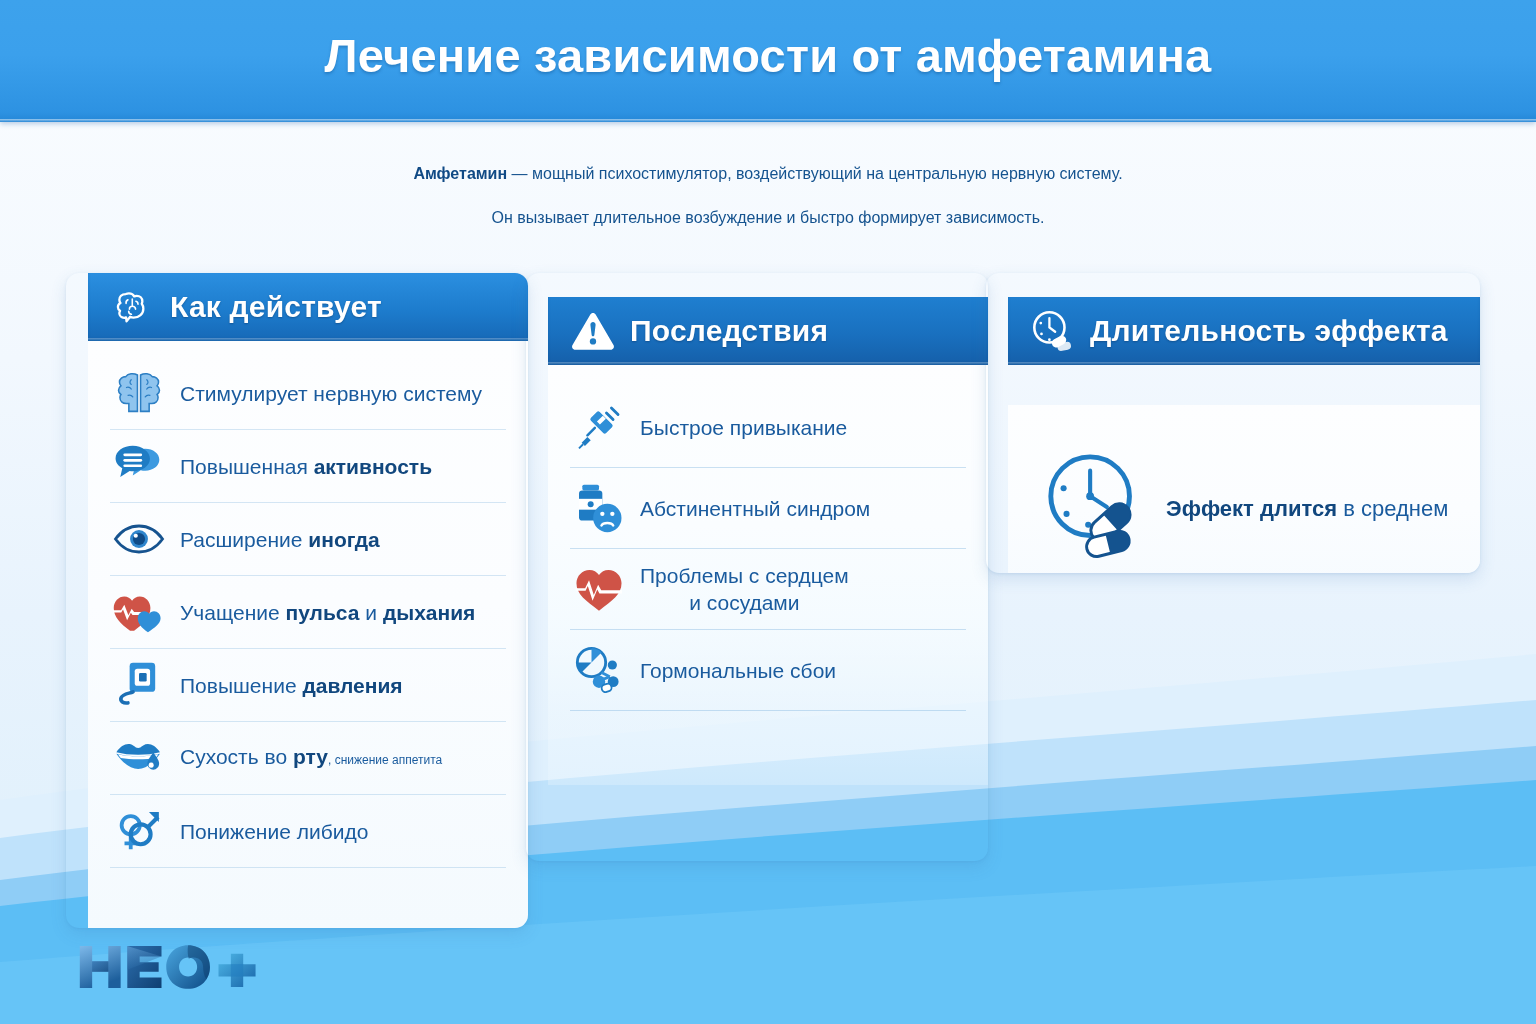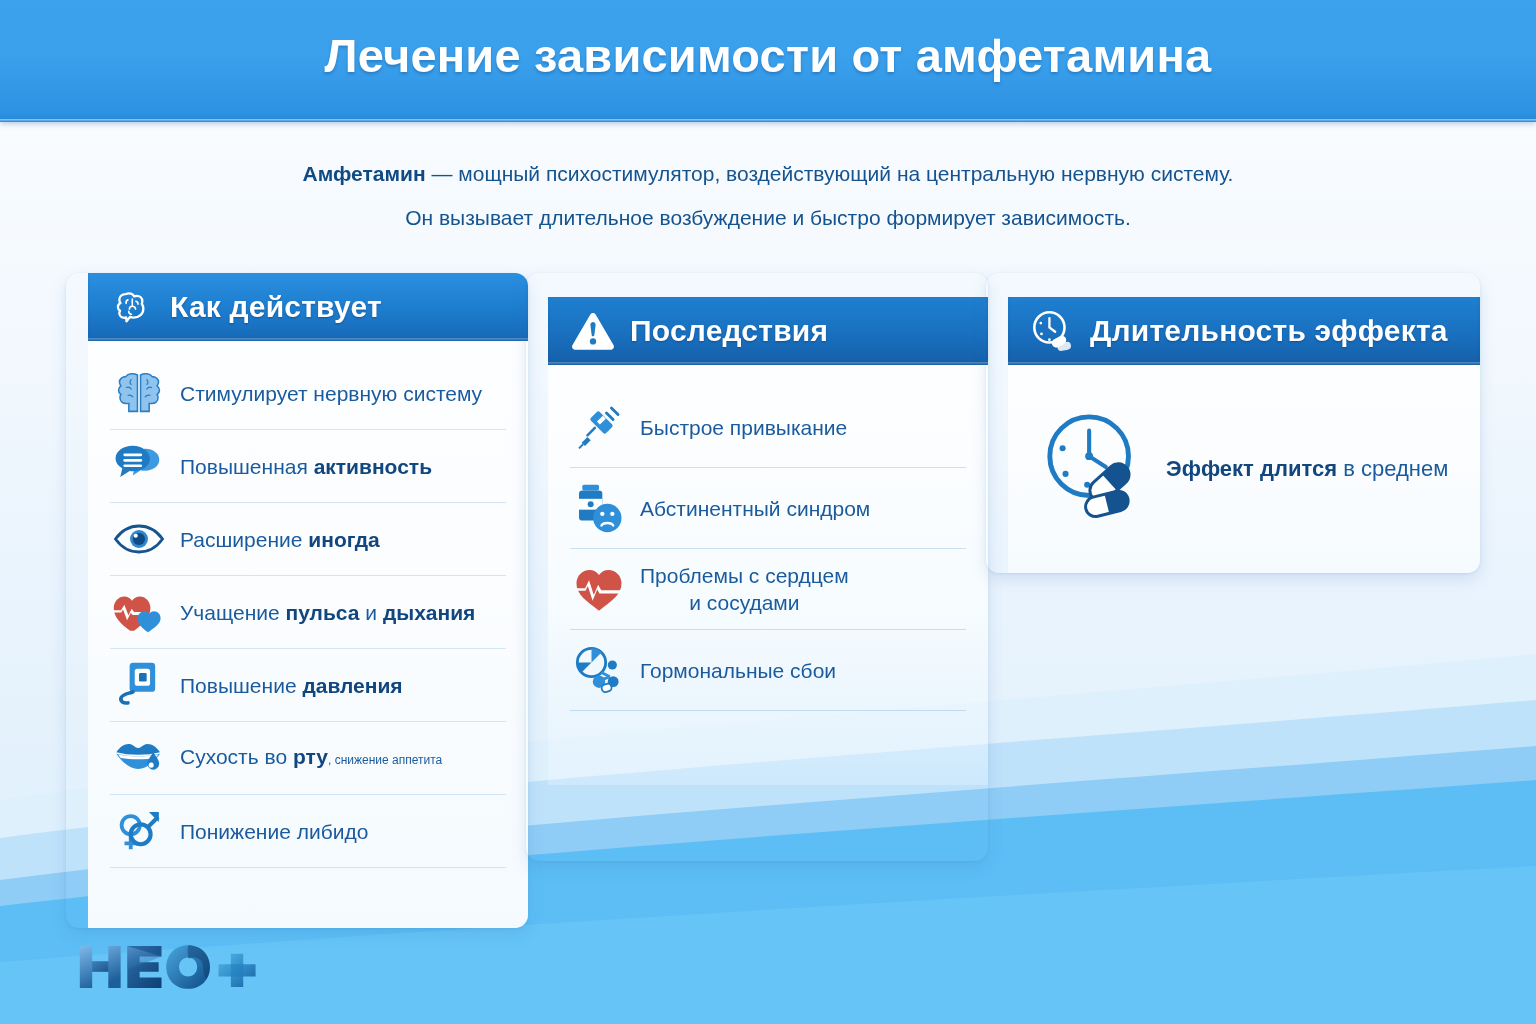"Амфетамин — мощный психостимулятор," .intro { font-size: 21px -> 16px }
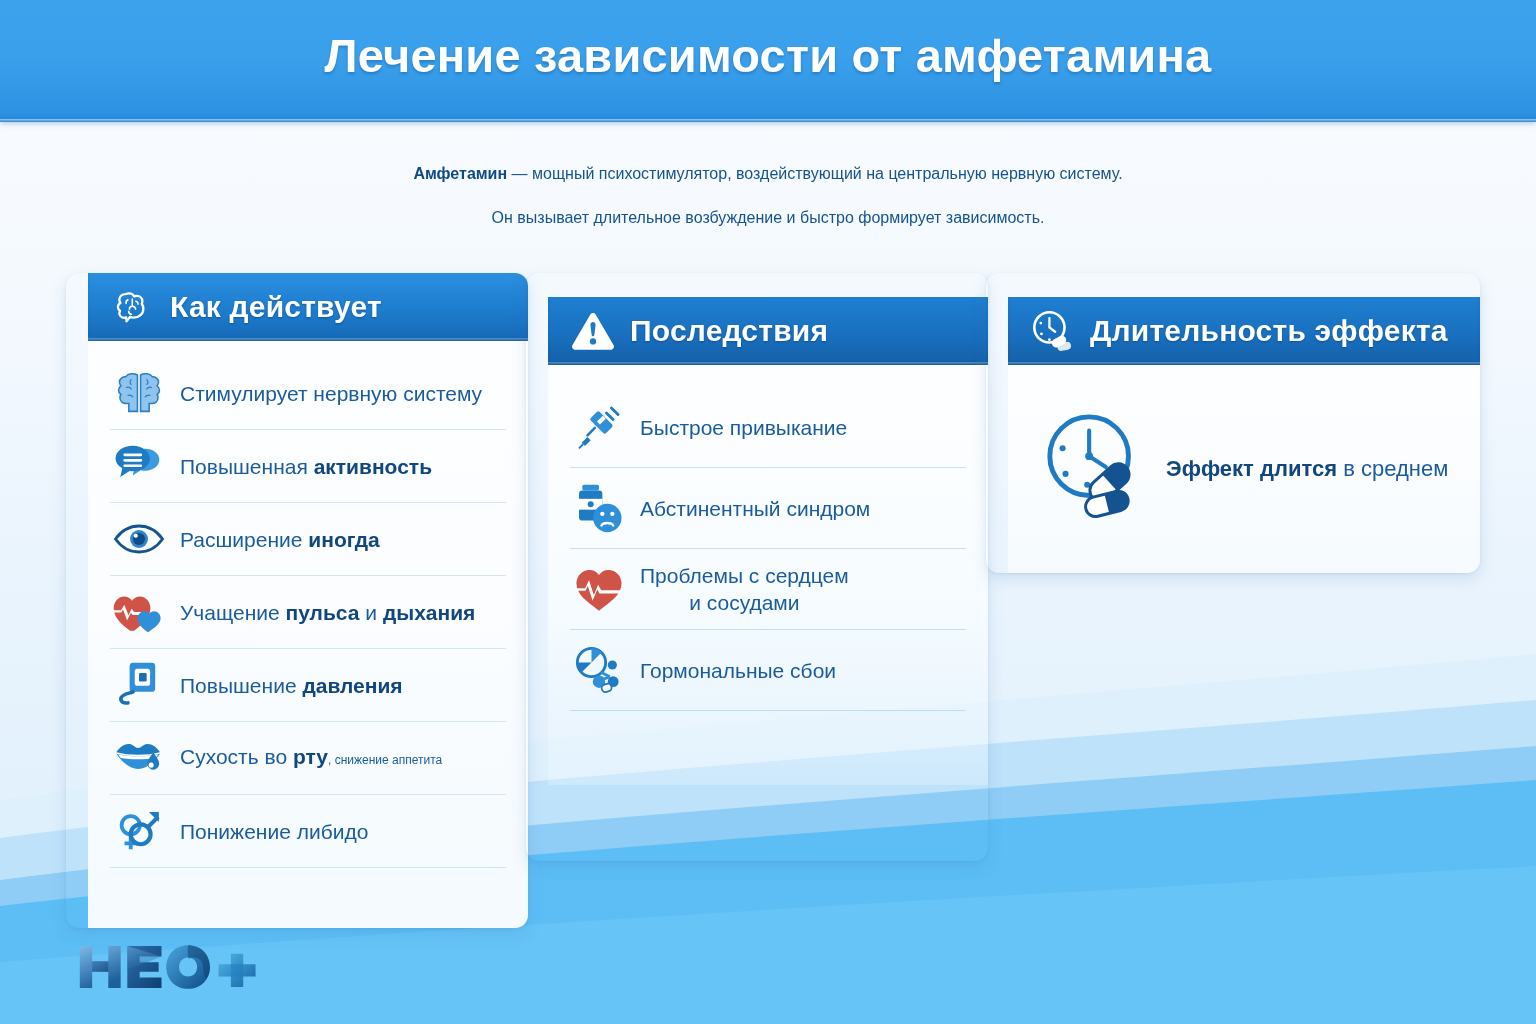"Длительность эффекта" #card3 { text-align: none -> center }
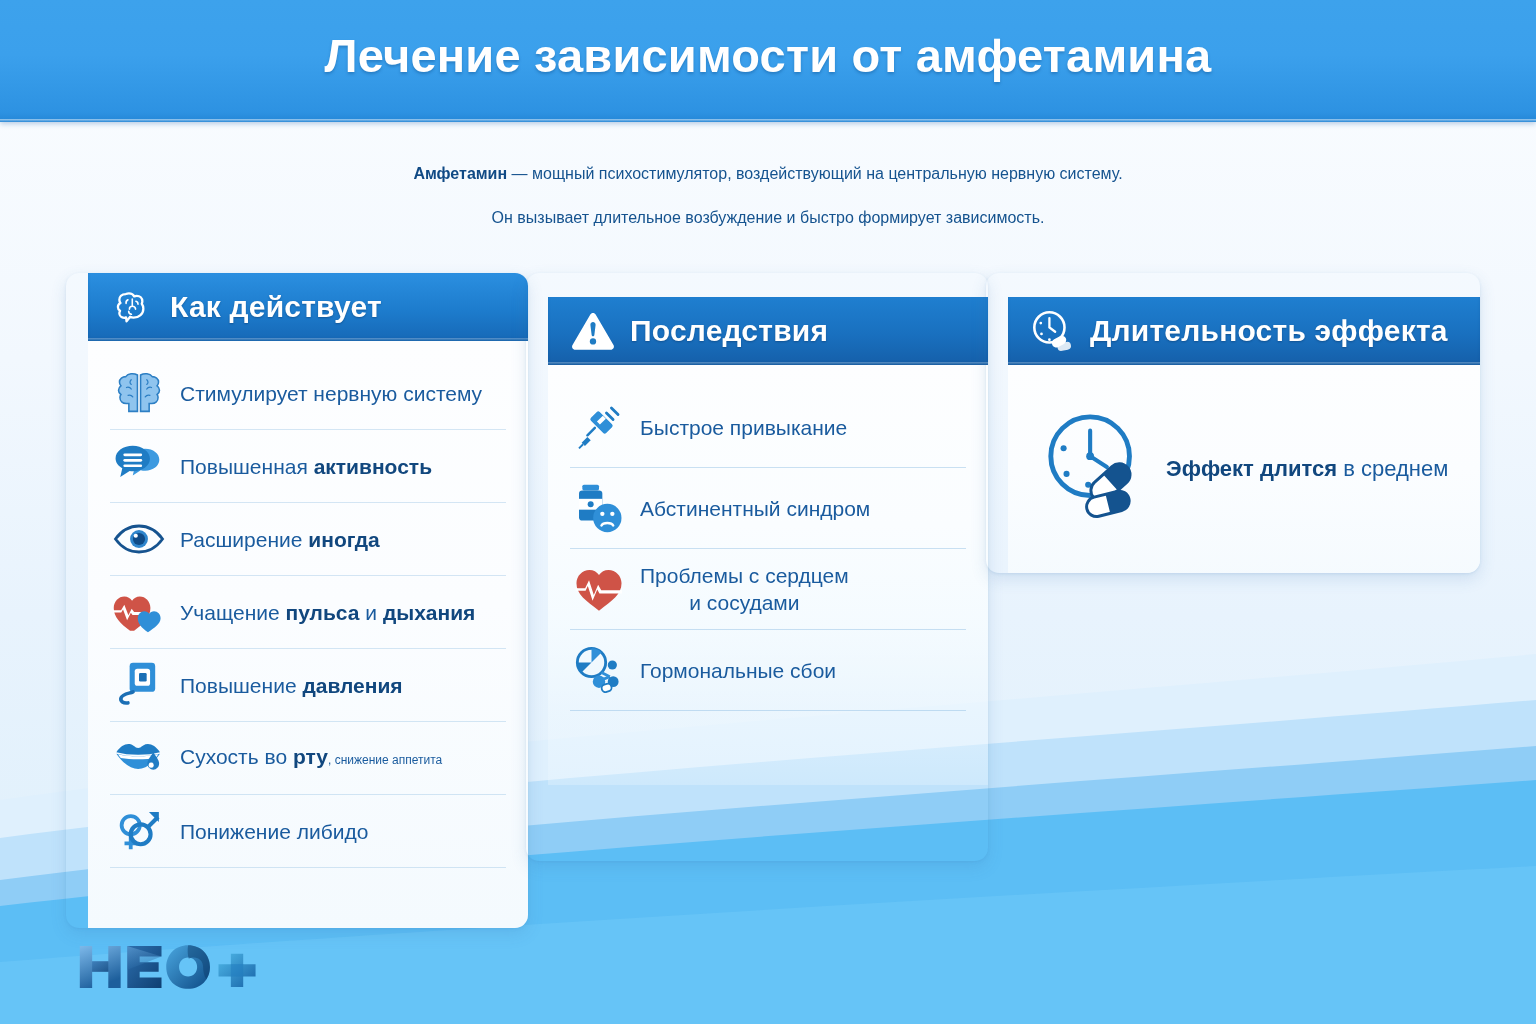"Эффект длится в среднем" .c3-content { margin-top: none -> 40px }
